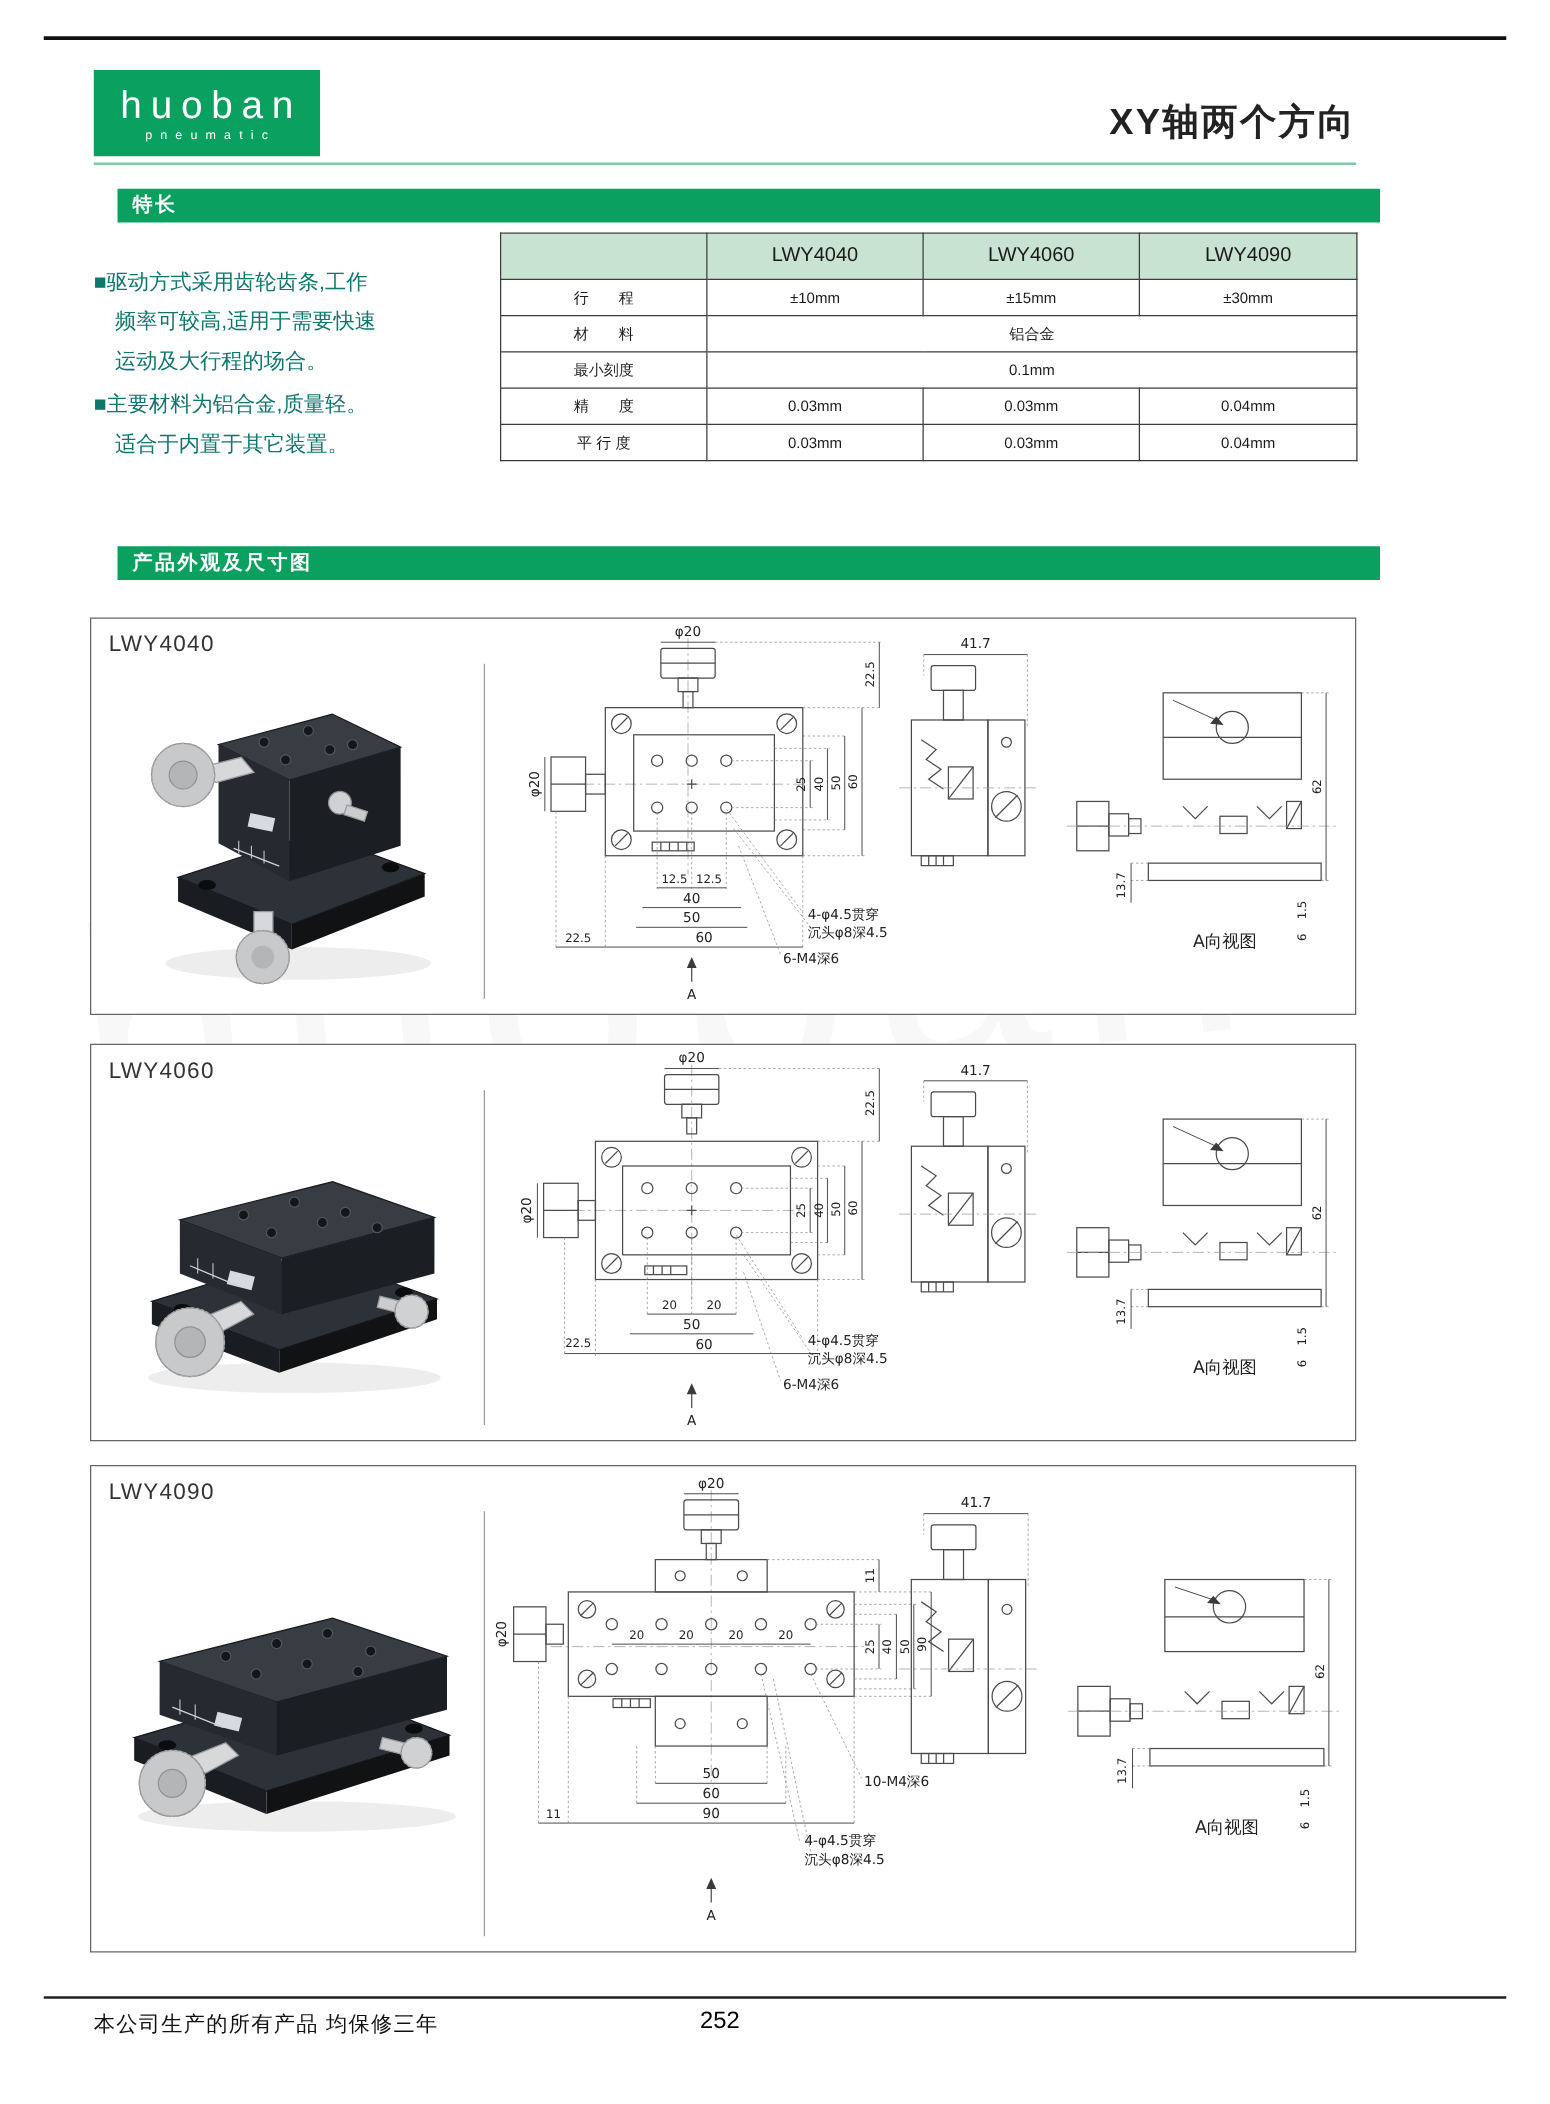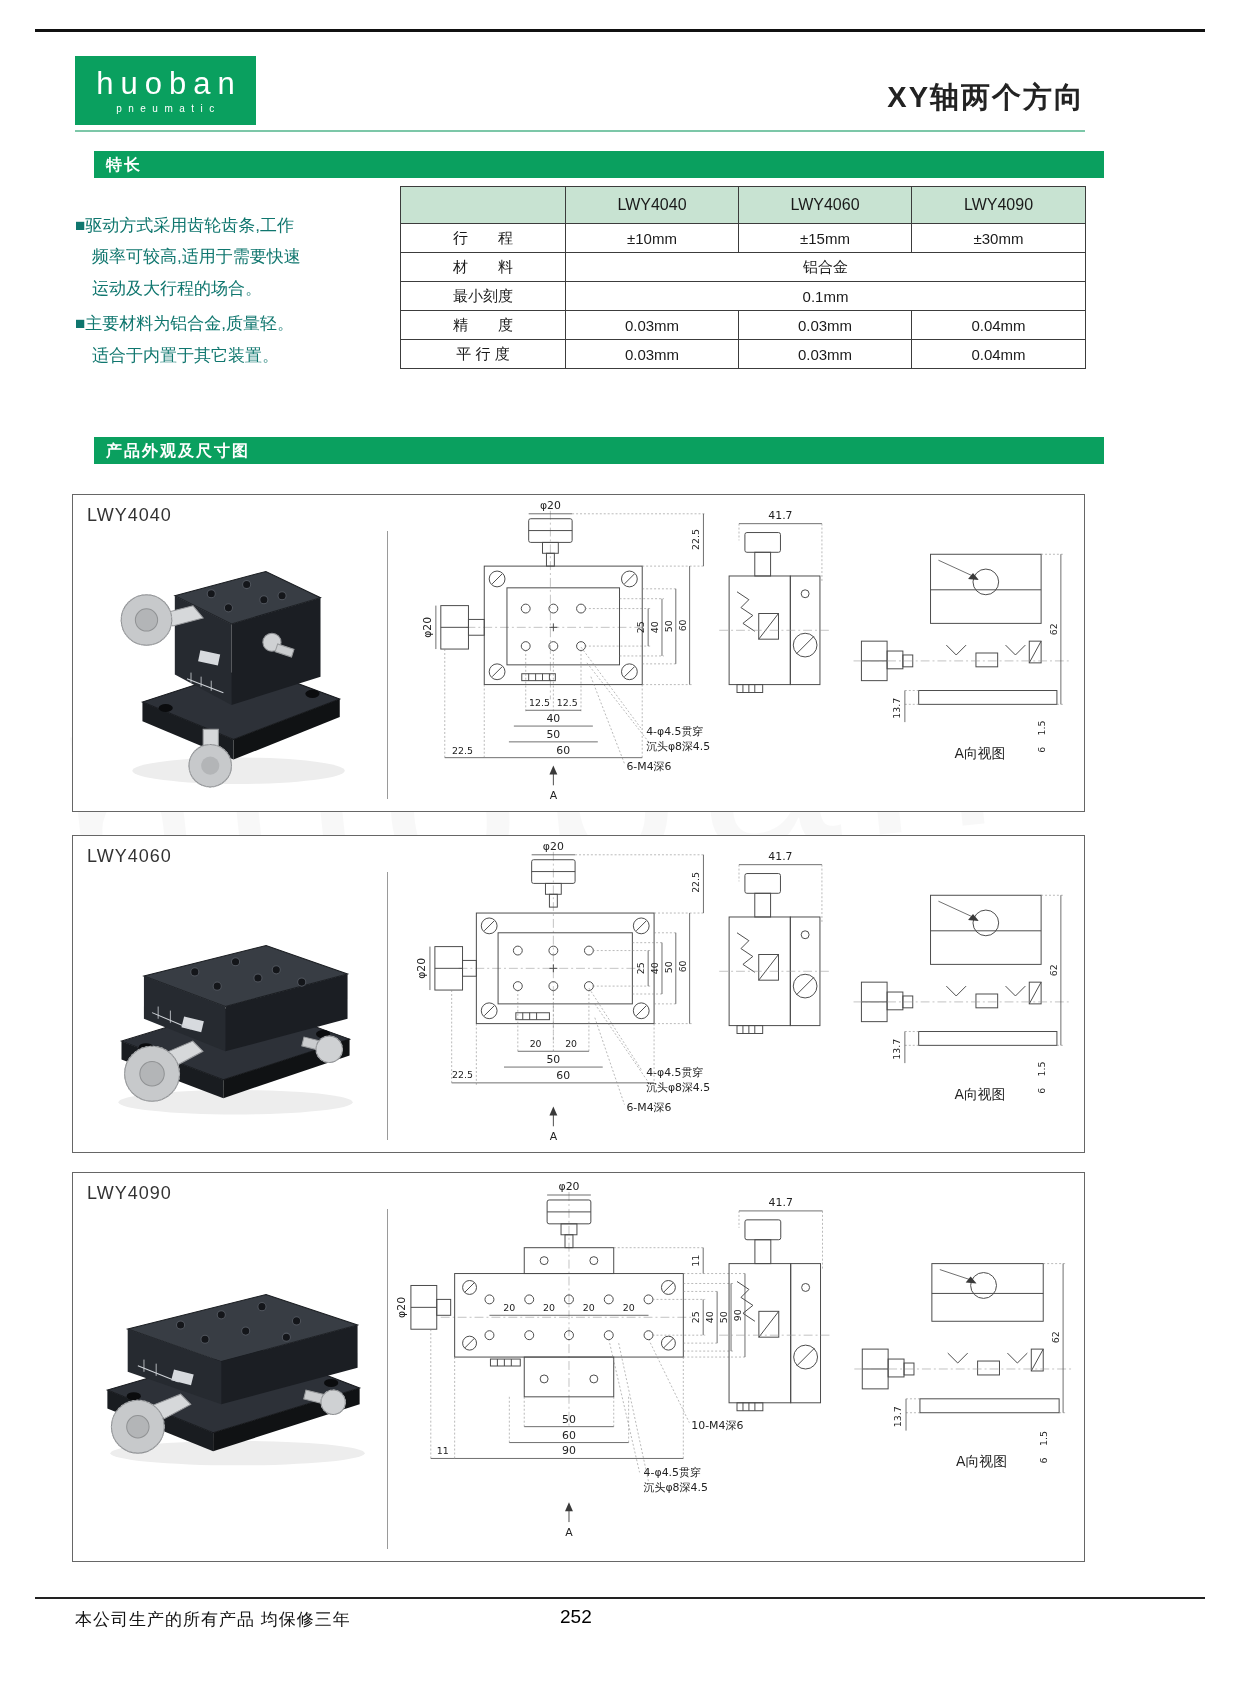"行 程" .spec-table td { font-size: 15px -> 12px }
